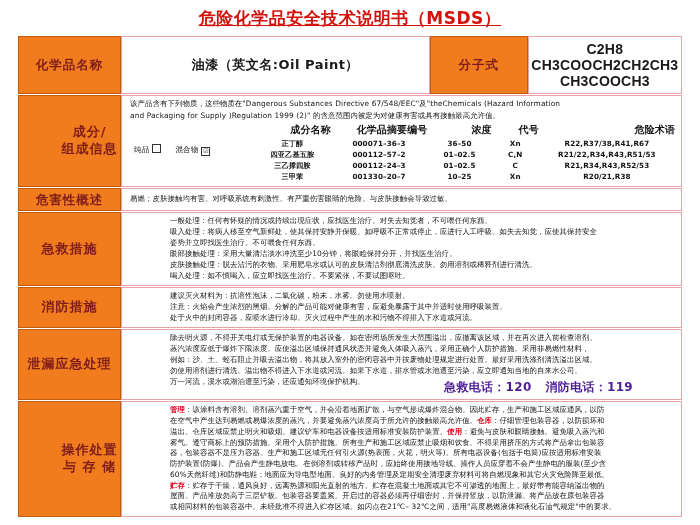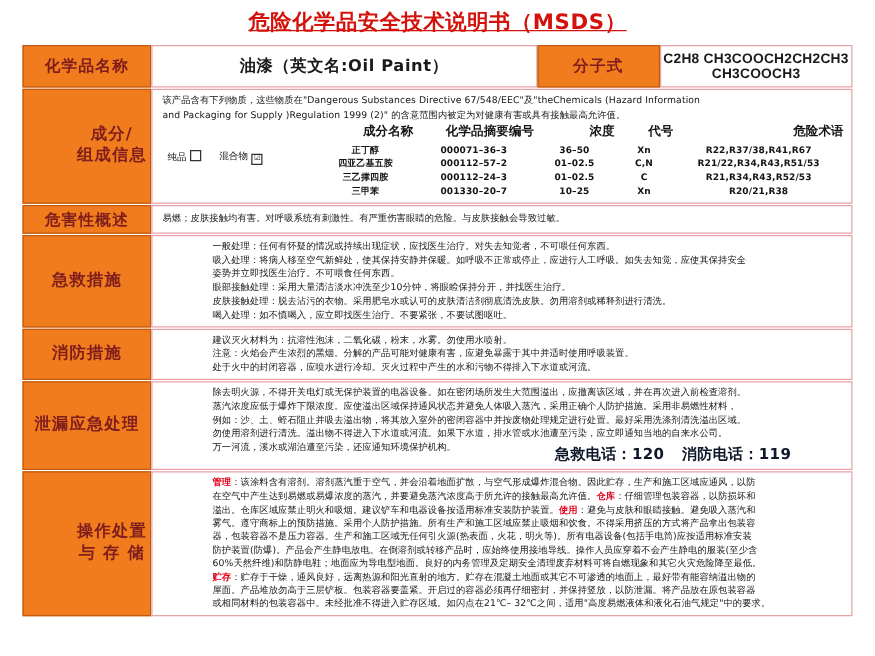"C2H8 CH3COOCH2CH2CH3 CH3COOCH3" .formula-cell { font-size: 11px -> 14px }
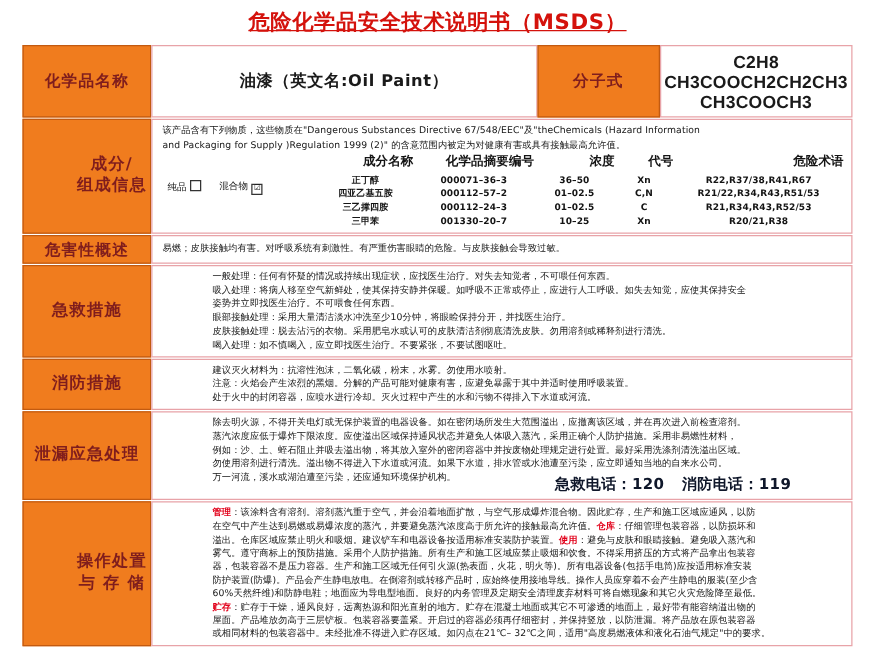"急救电话：120" .hot { color: #0f172a -> #4c1d95 }
